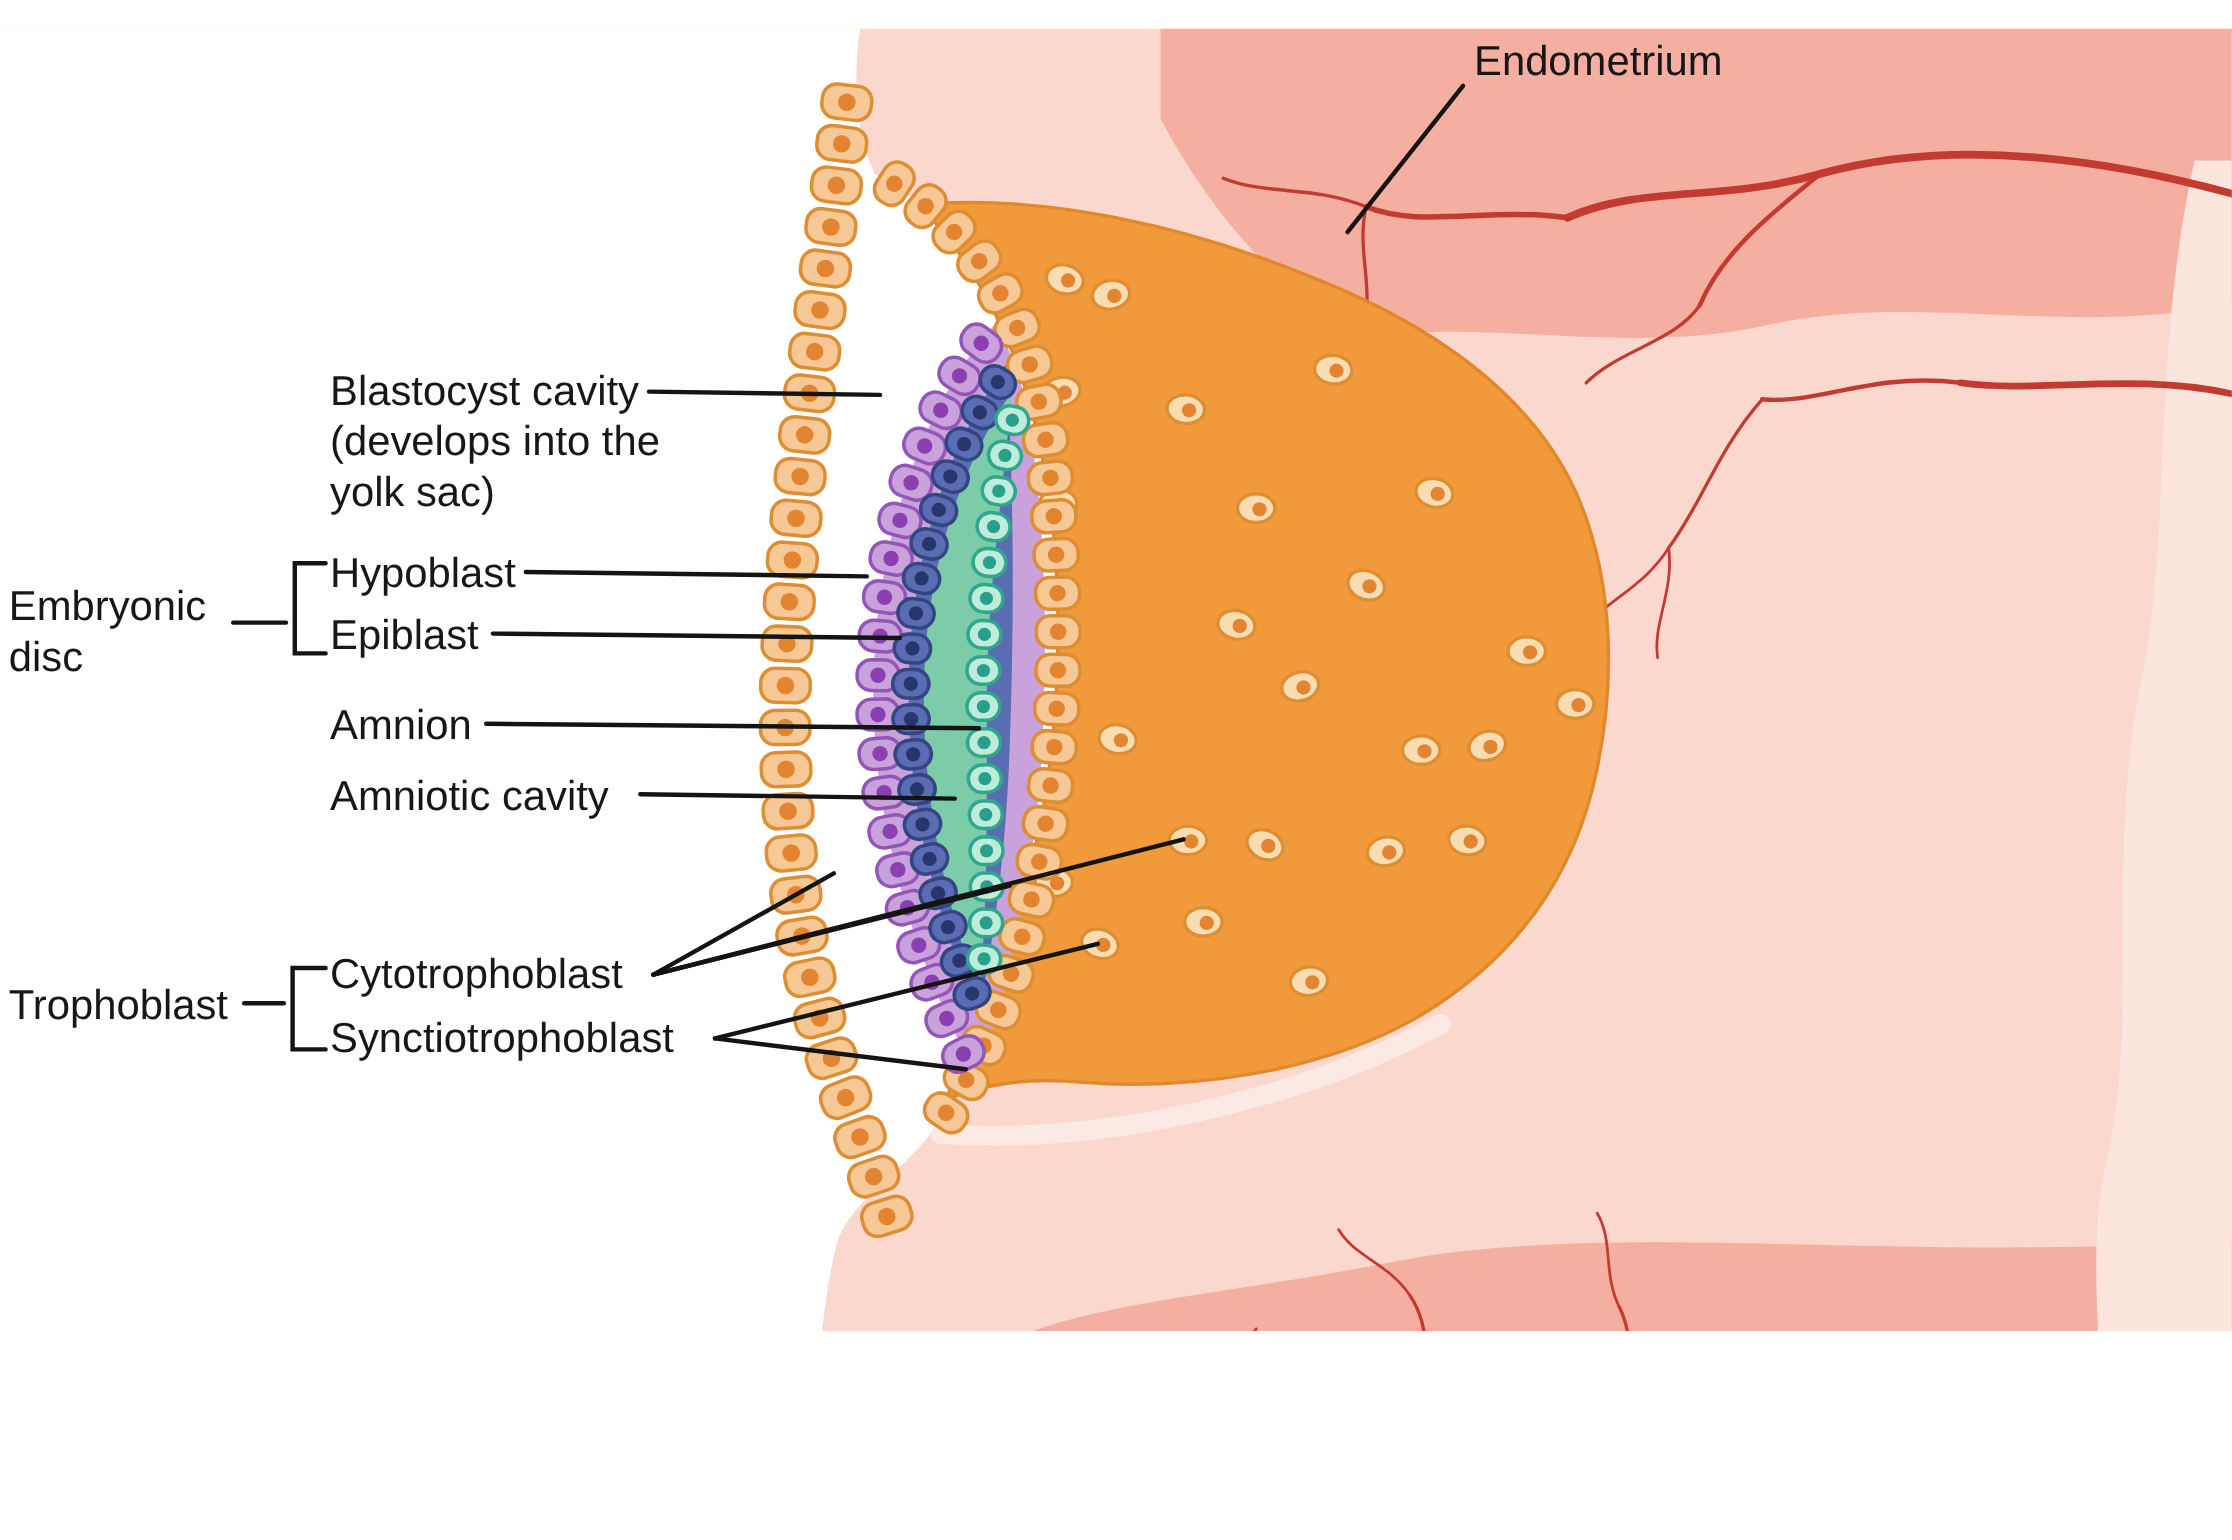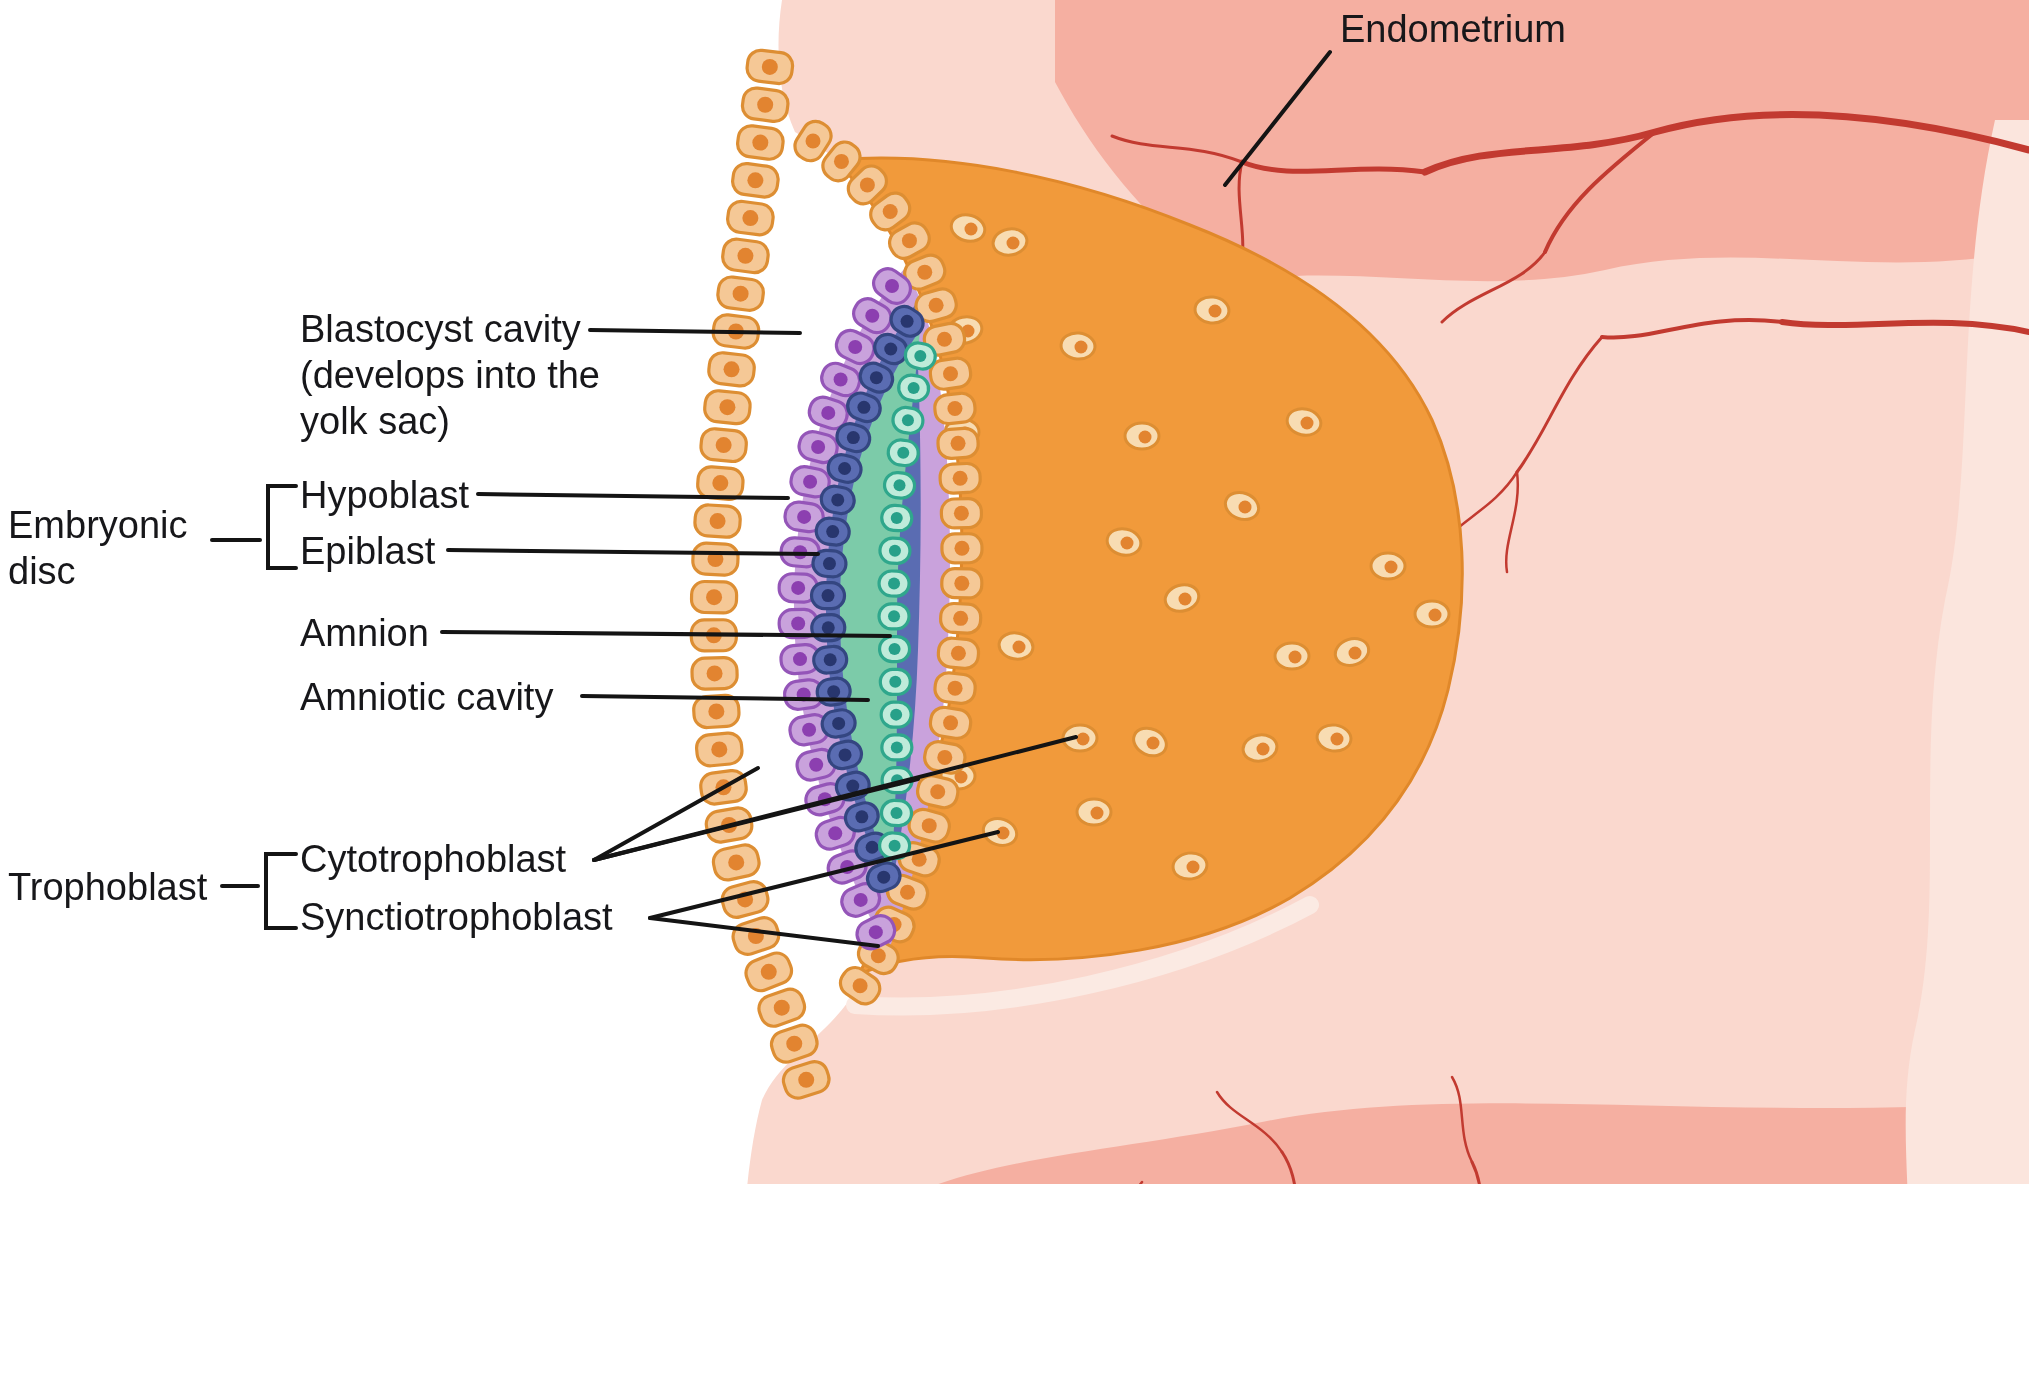"Endometrium" .figure { margin-top: none -> 26px }
